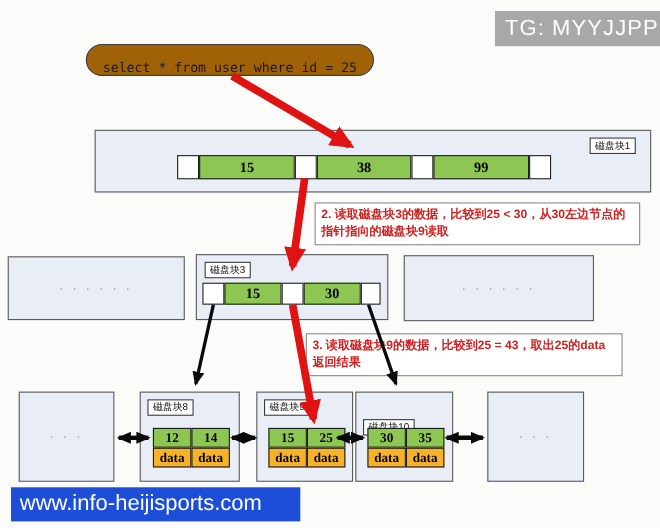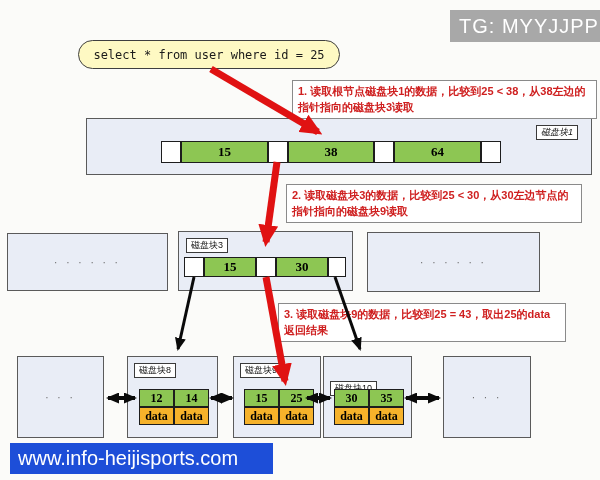"select * from user where" .sql-pill { align-items: center -> flex-end; background: #fef9c3 -> #a16207 }
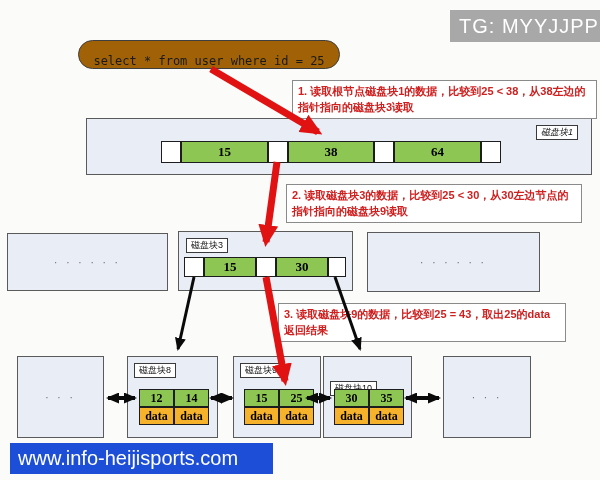"1. 读取根节点磁盘块1的数据，比较到25 <" div.abs { html: <div>1. 读取根节点磁盘块1的数据，比较到25 &lt; 38，从38左边的指针指向的磁盘块3读取</div> -> none }
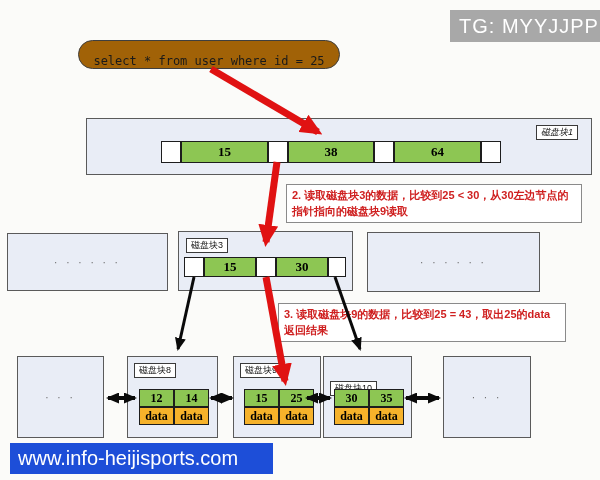"磁盘块1" div.node-label { font-style: italic -> none }
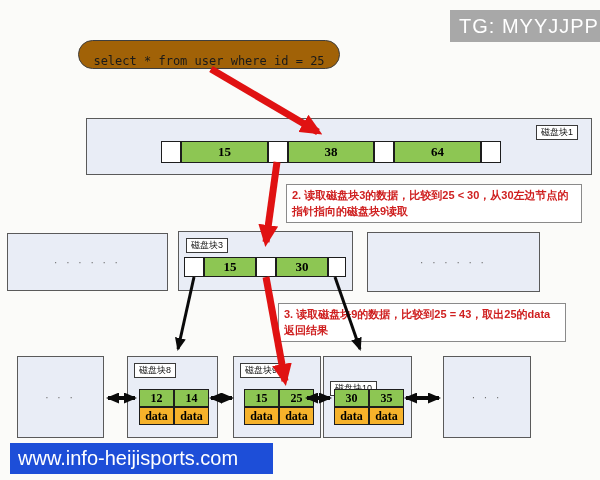"64" div.cell { text: 64 -> 99 }
